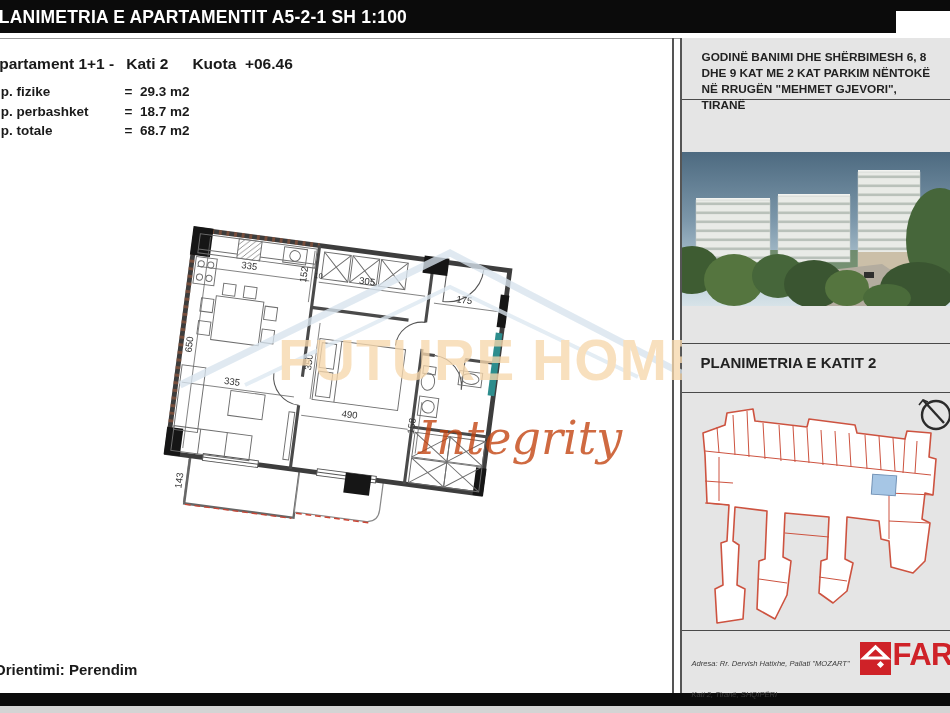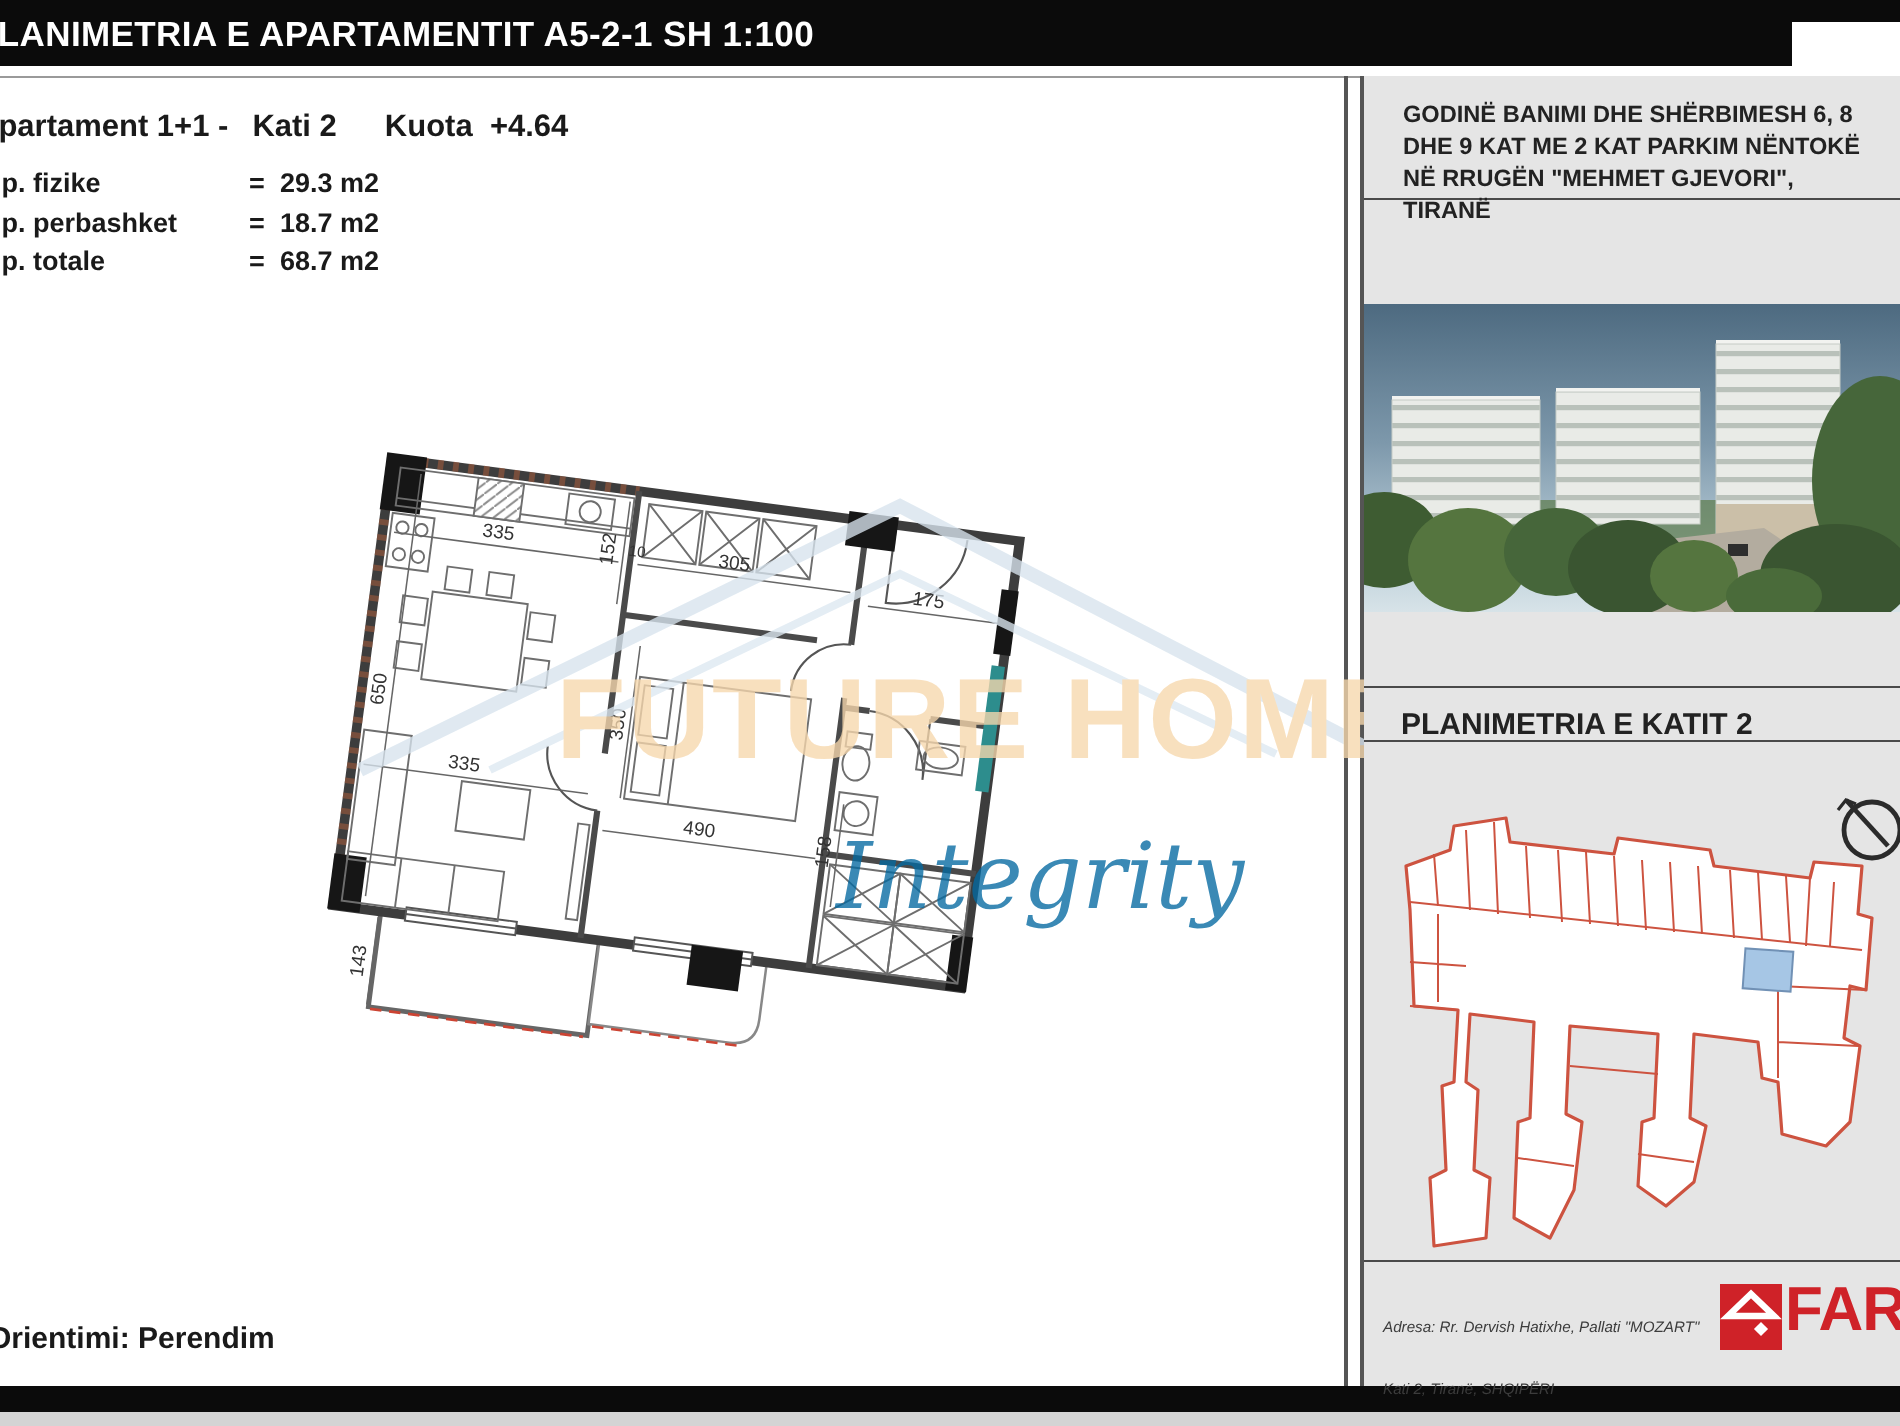"Kuota +4.64" span.sp2 { text: +4.64 -> +06.46 }
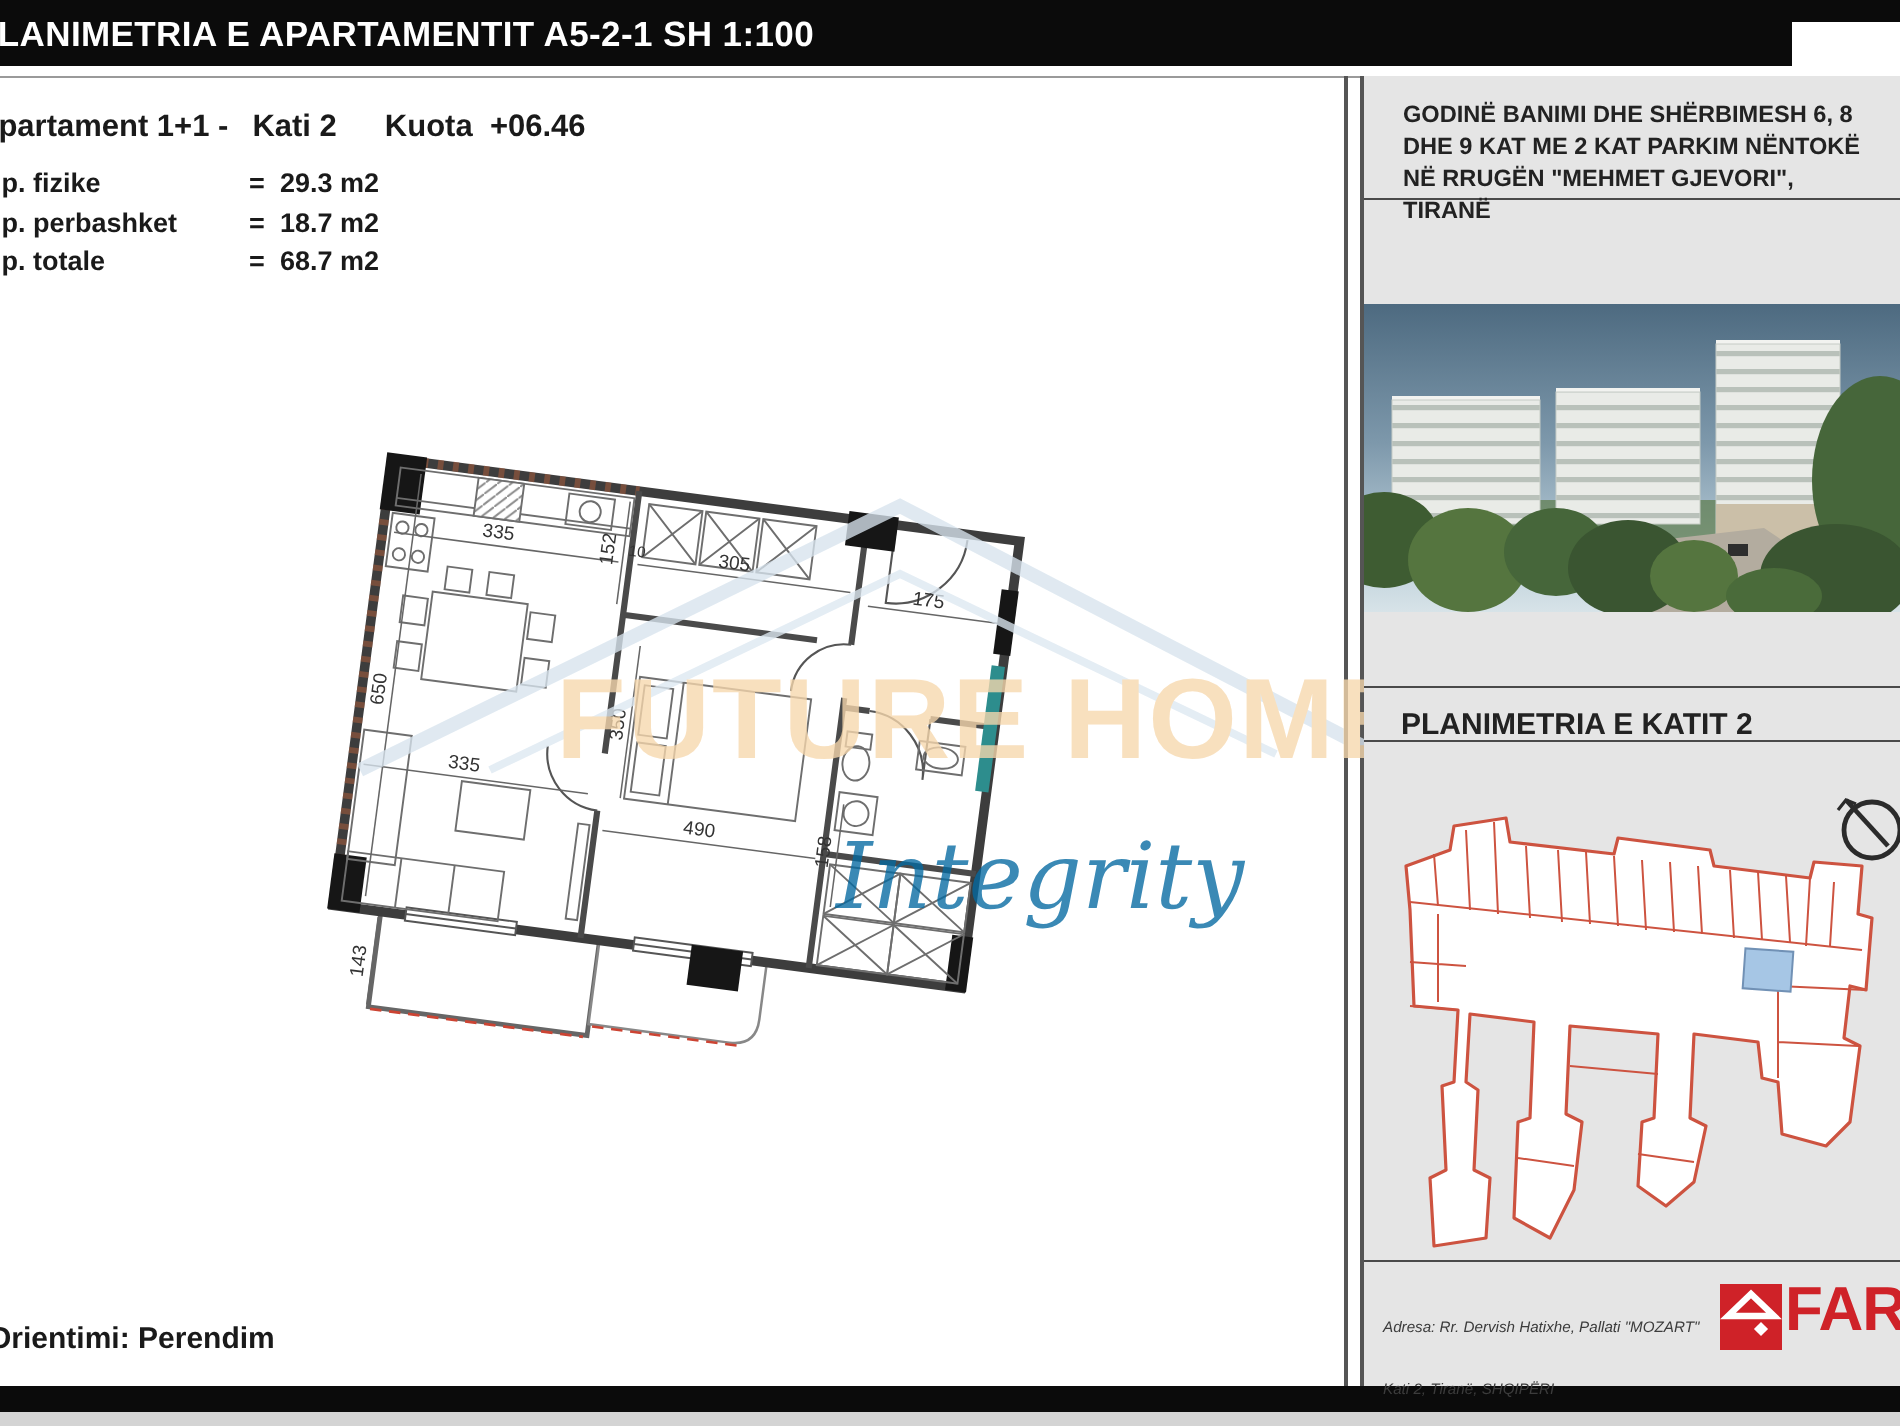"PLANIMETRIA E KATIT 2" .rp-title { height: 28px -> 50px }
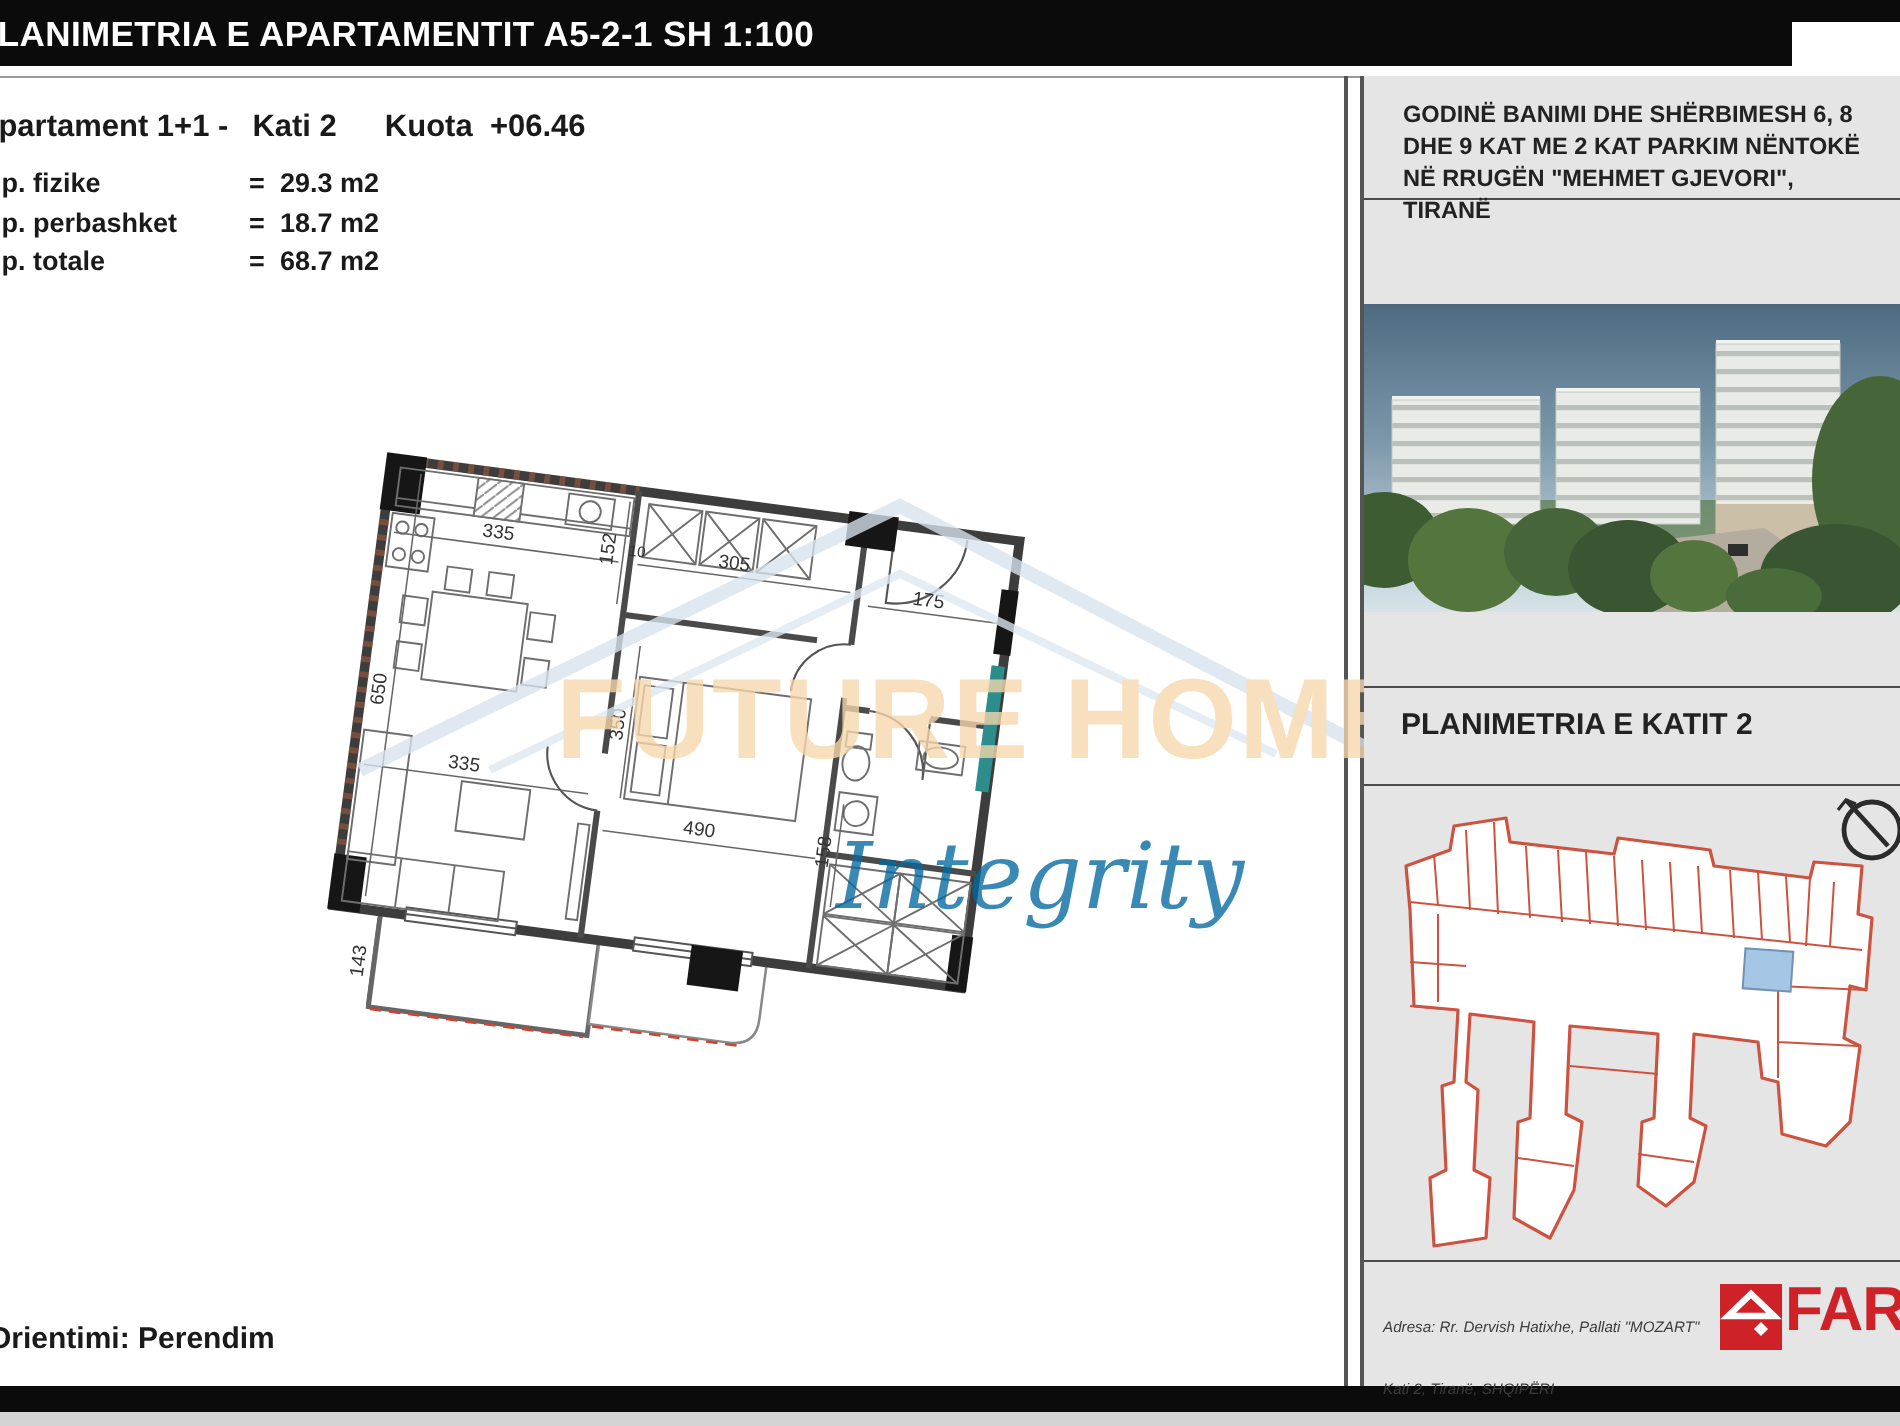"Integrity" div.wm-script { color: #0369a1 -> #c2410c }
